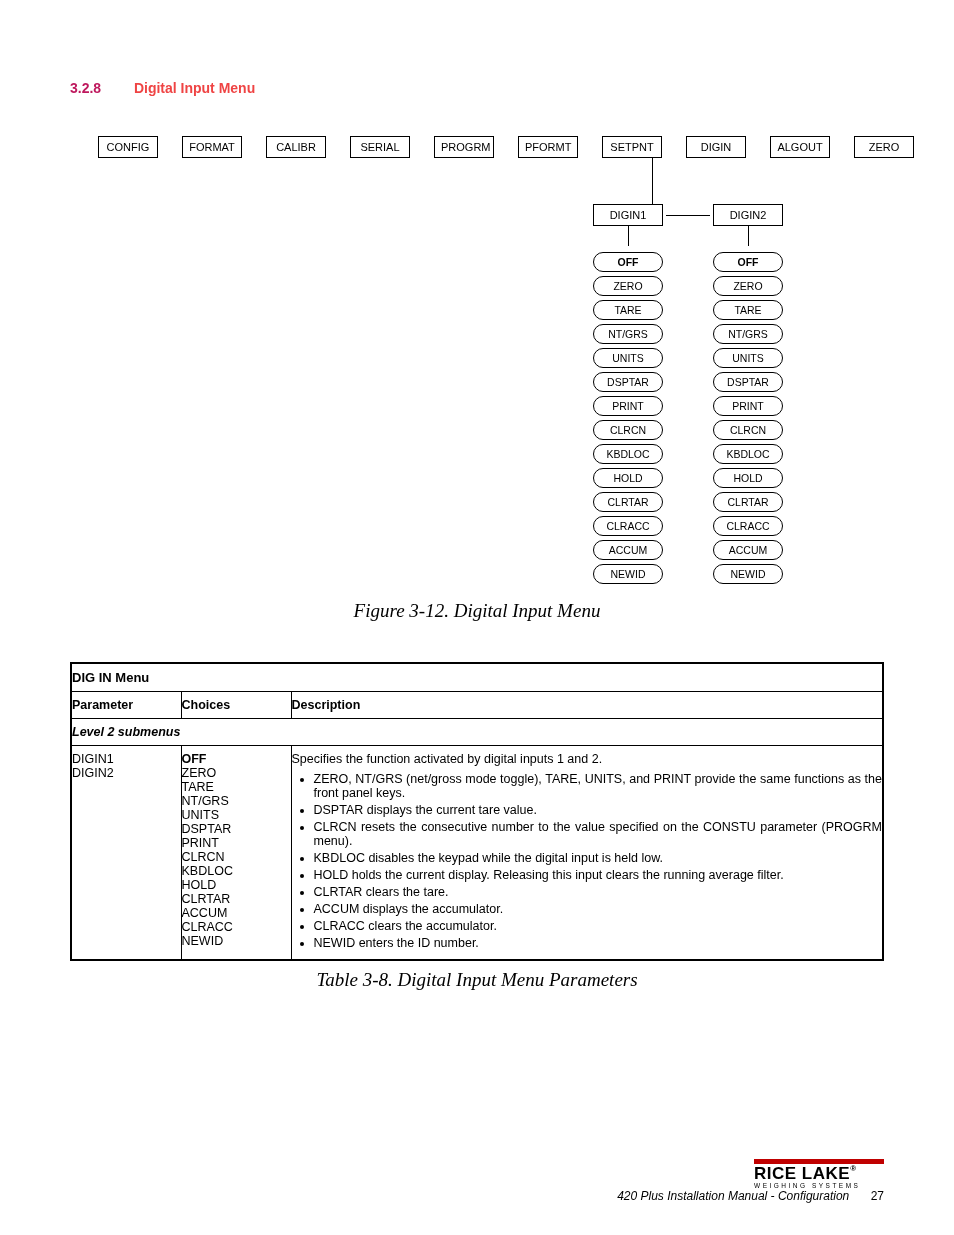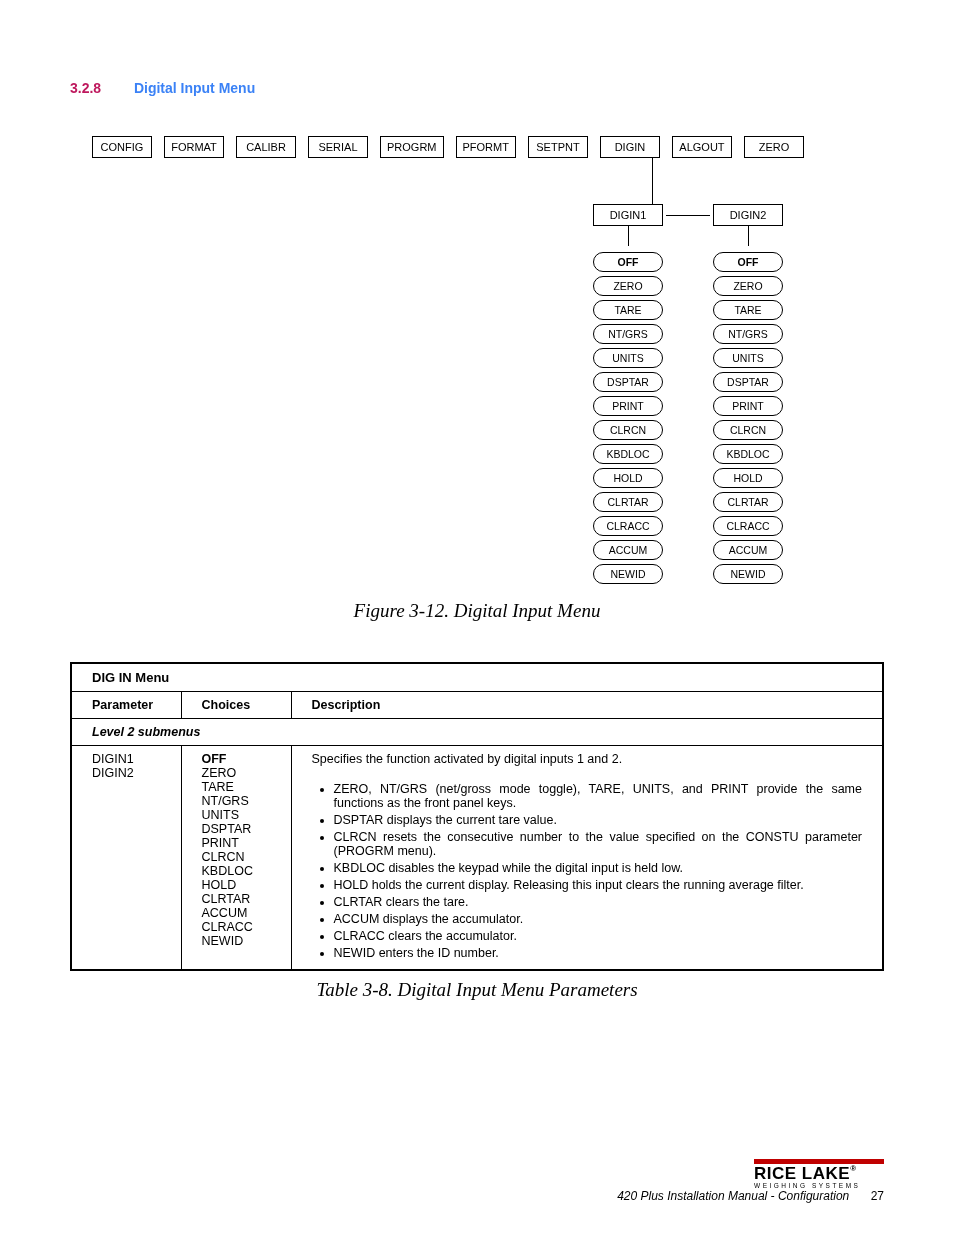"Digital Input Menu" .sec-title { color: #3b82f6 -> #ef4444 }
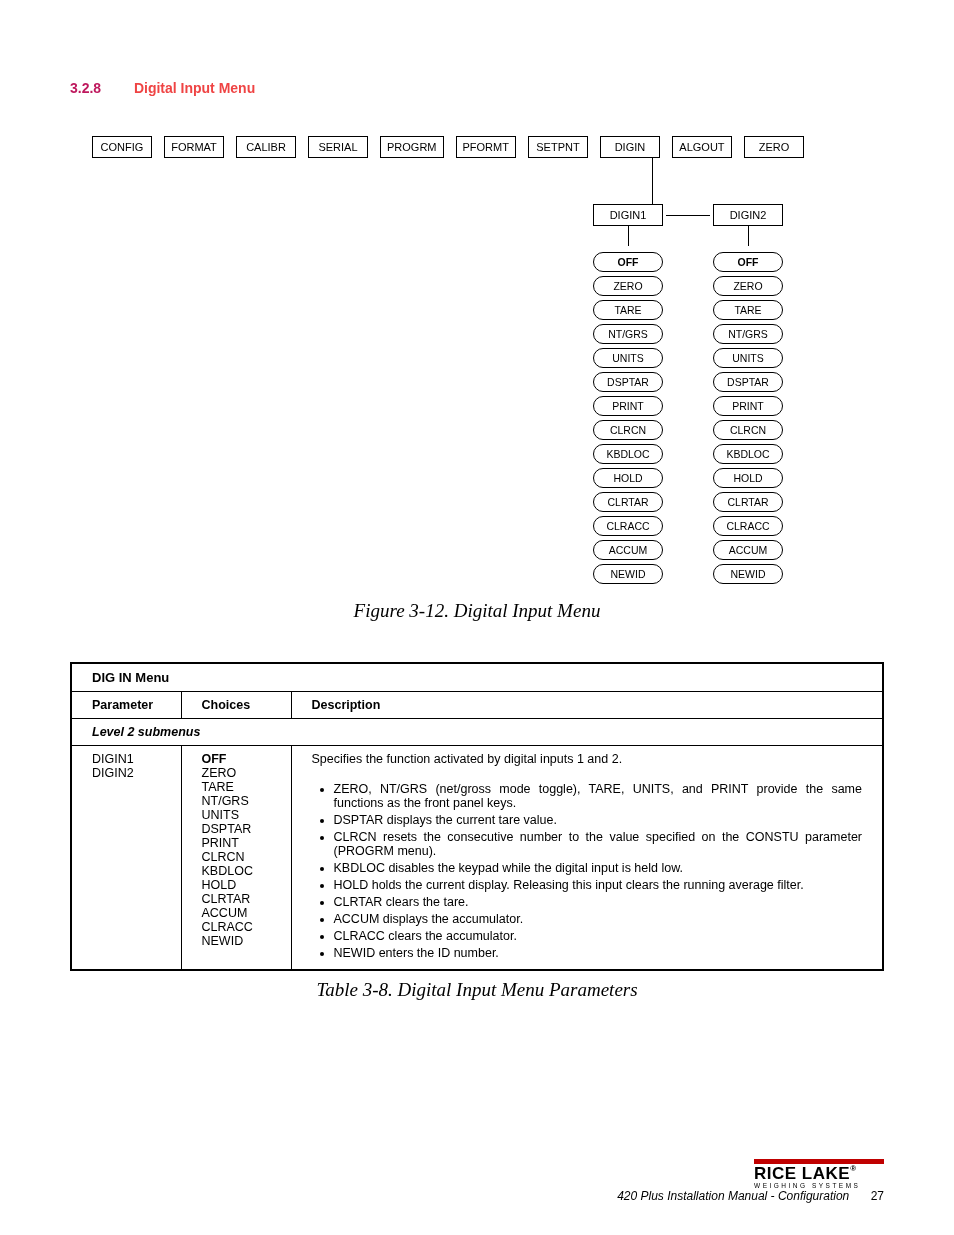"CONFIG" .menu-row { gap: 12px -> 24px; margin-left: 2px -> 8px }
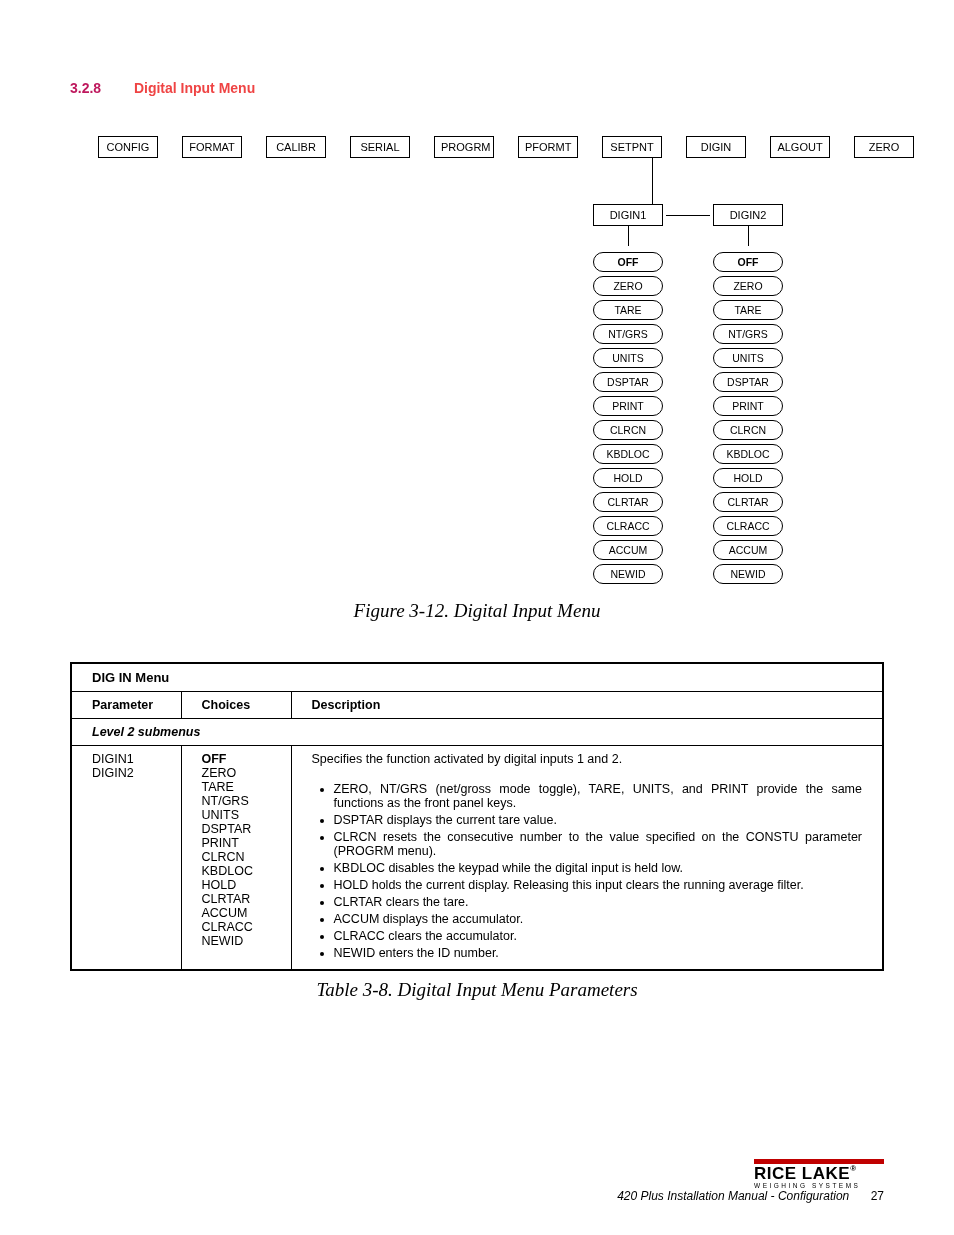"DIG IN Menu" .param-table th, .param-table td { padding: 6px 20px -> 6px 0 }
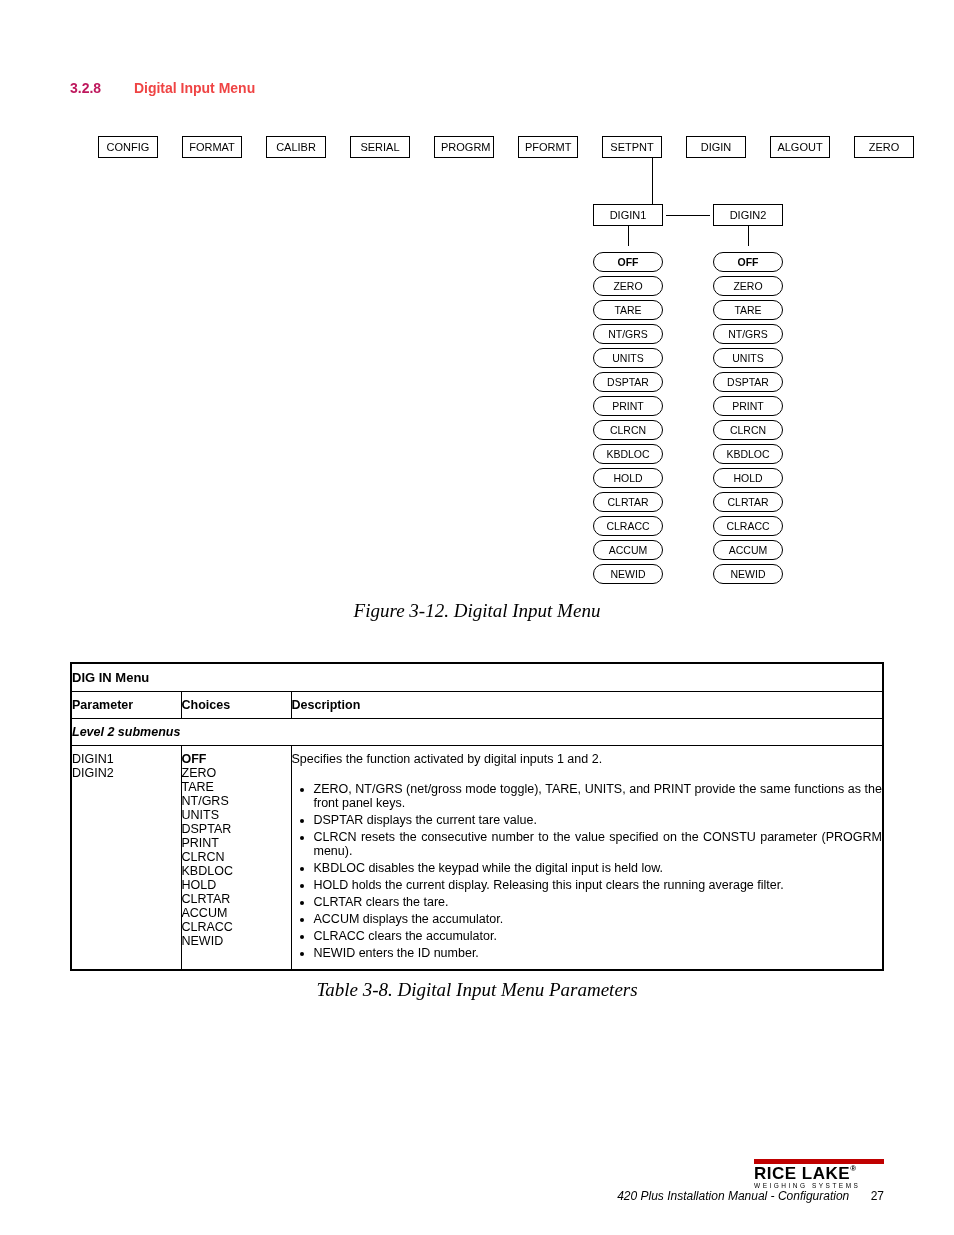"ZERO, NT/GRS (net/gross mode toggle)," .desc ul { margin: 16px 0 0 22px -> 6px 0 0 22px }
